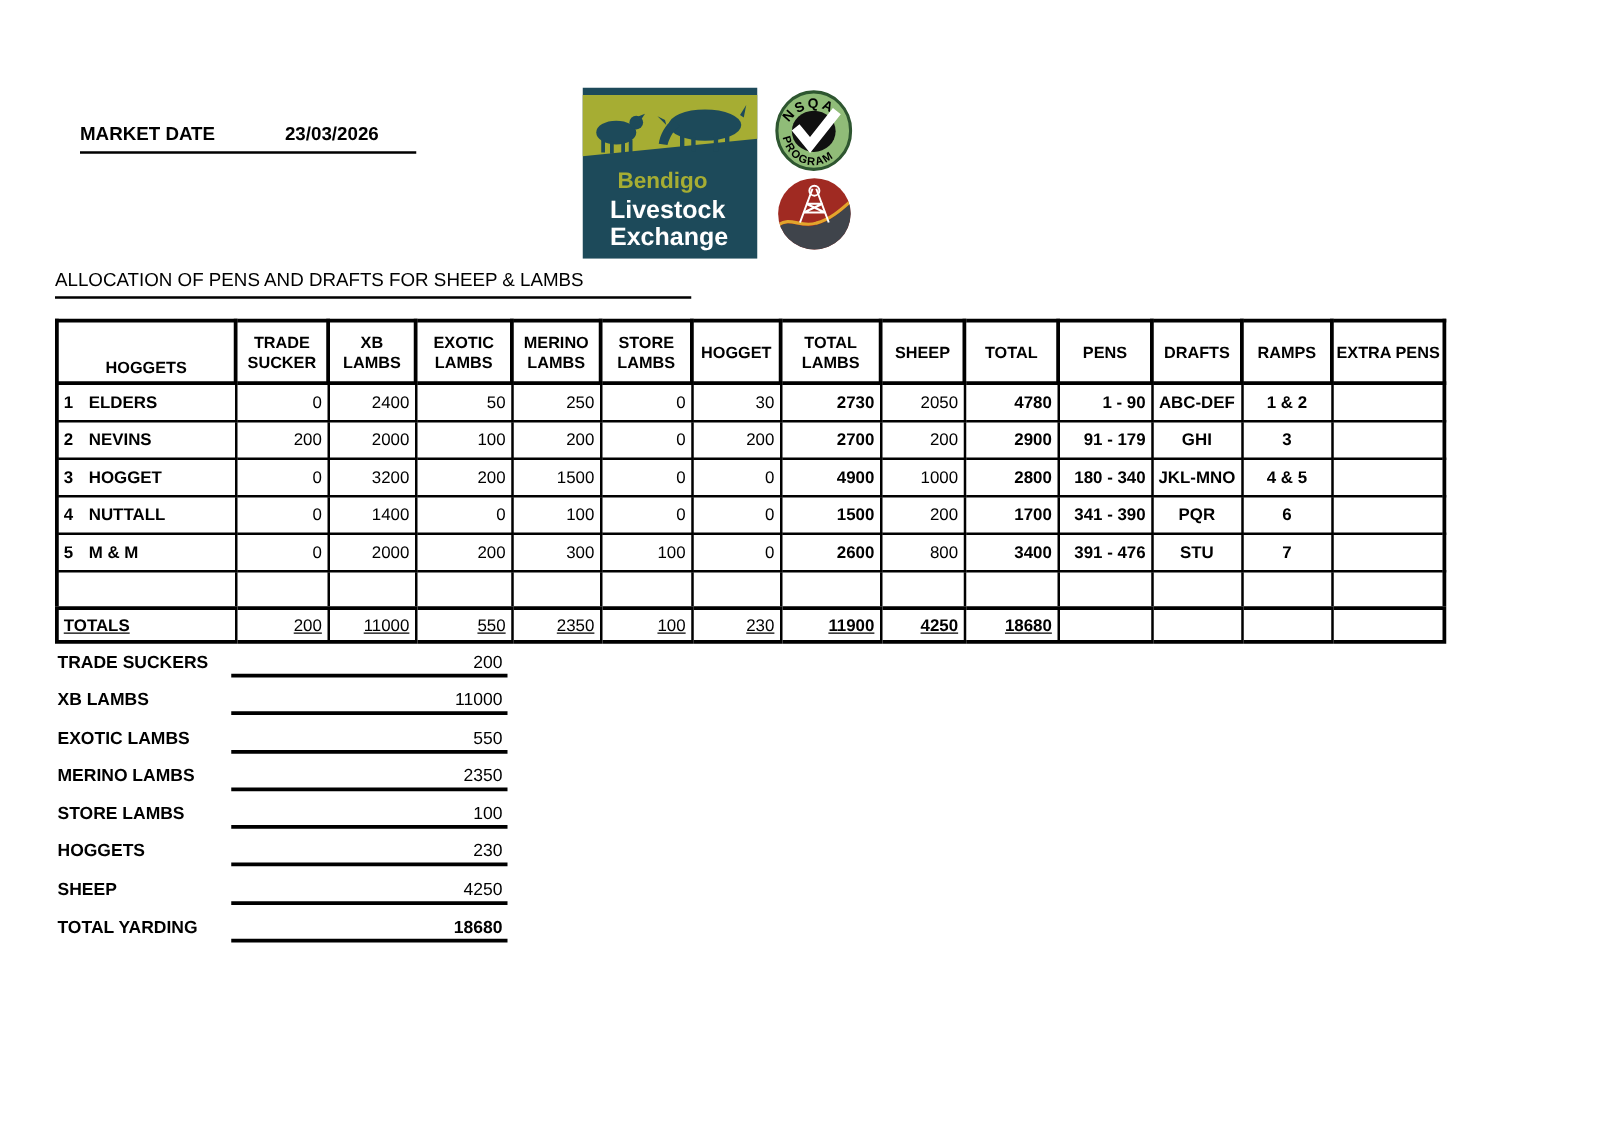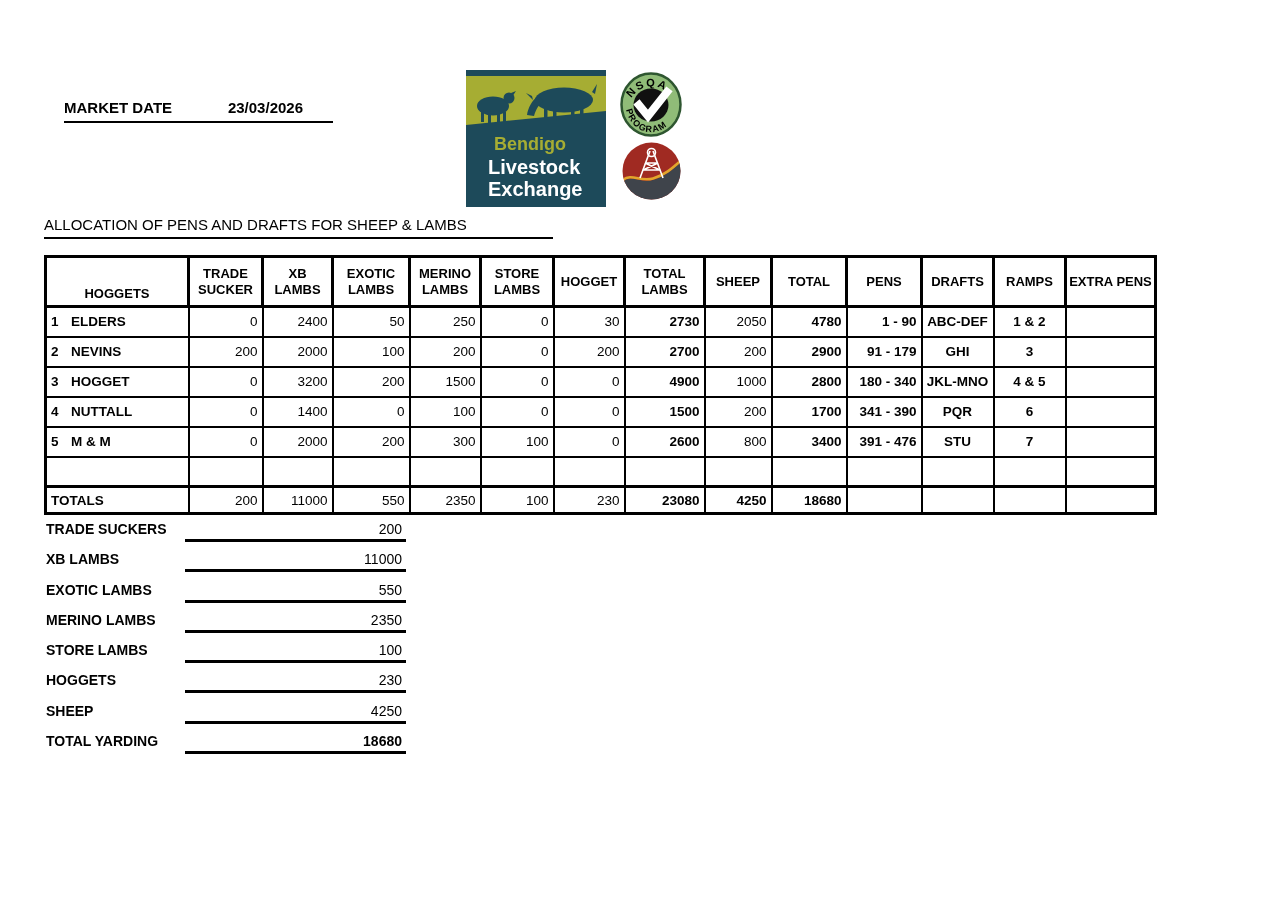"TOTALS" table.alloc tr.totalsrow { text-decoration: none -> underline }
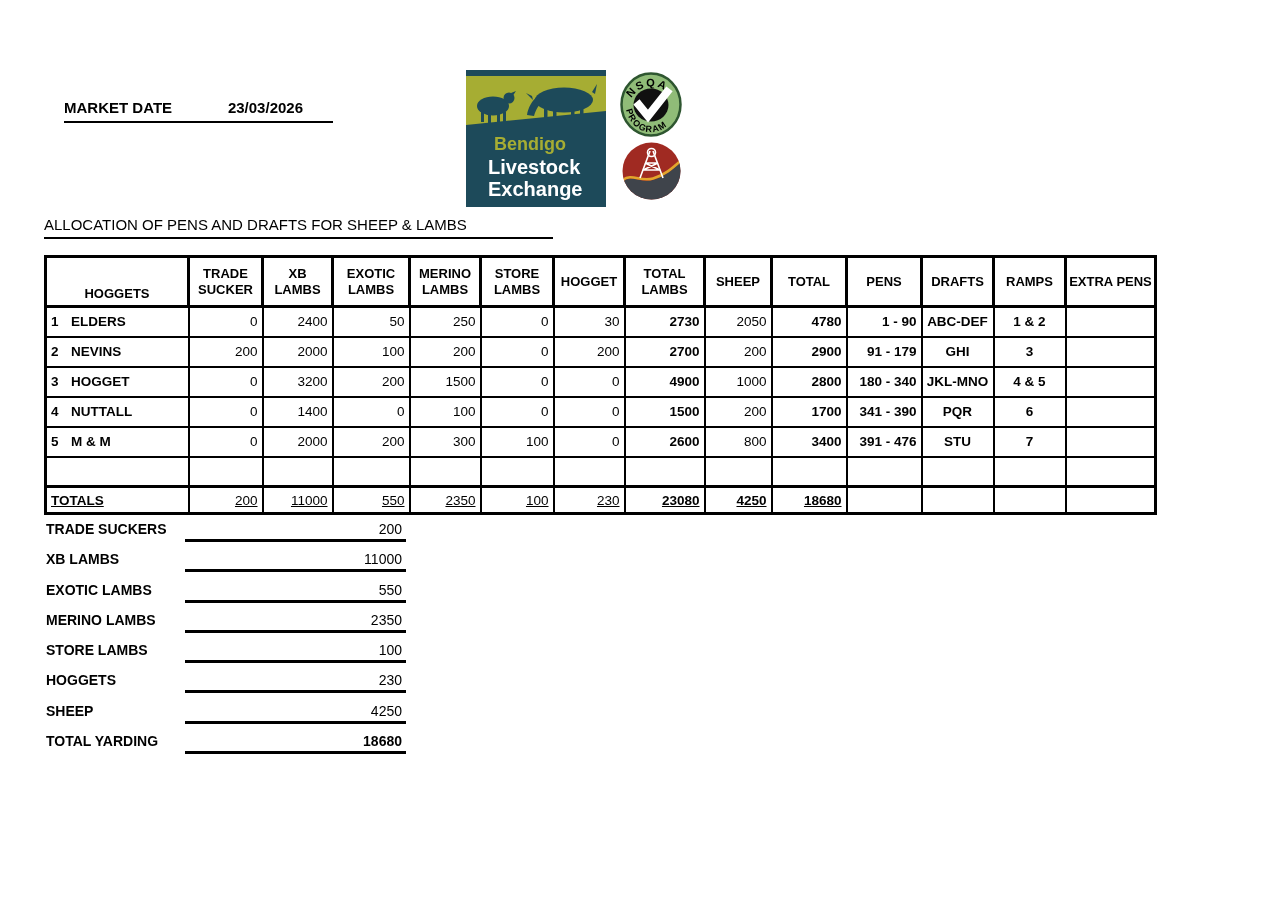"23080" td.num { text: 23080 -> 11900 }
